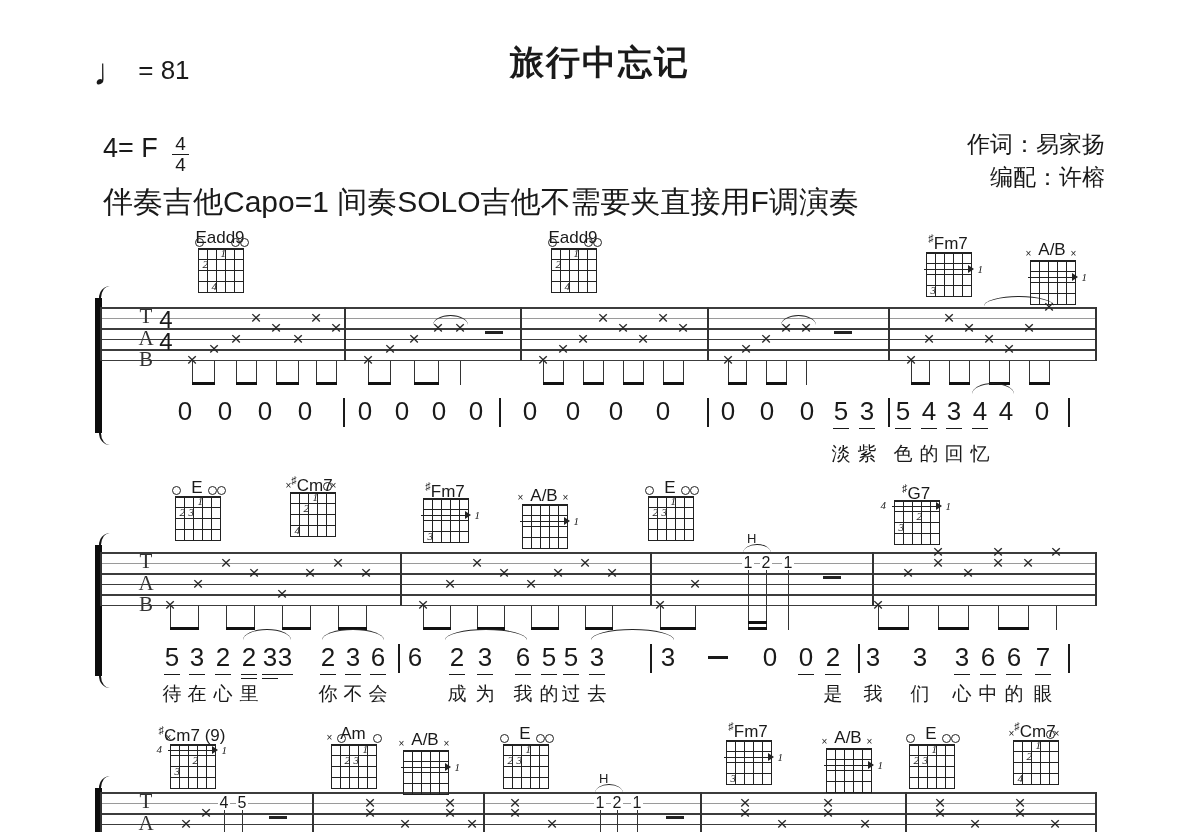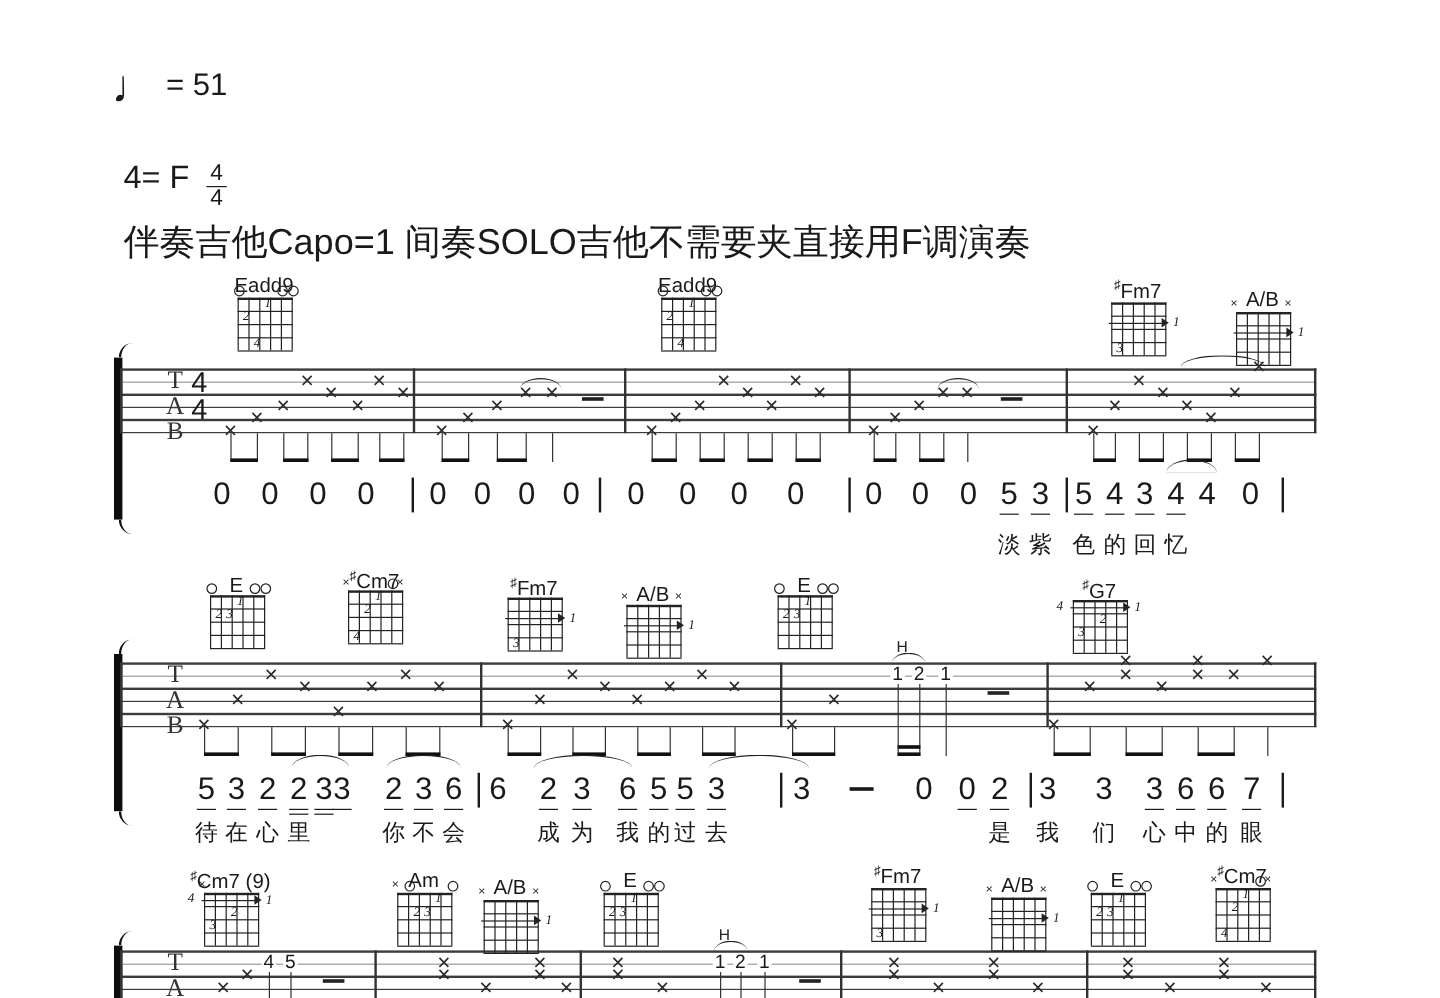"= 51" span { text: 51 -> 81 }
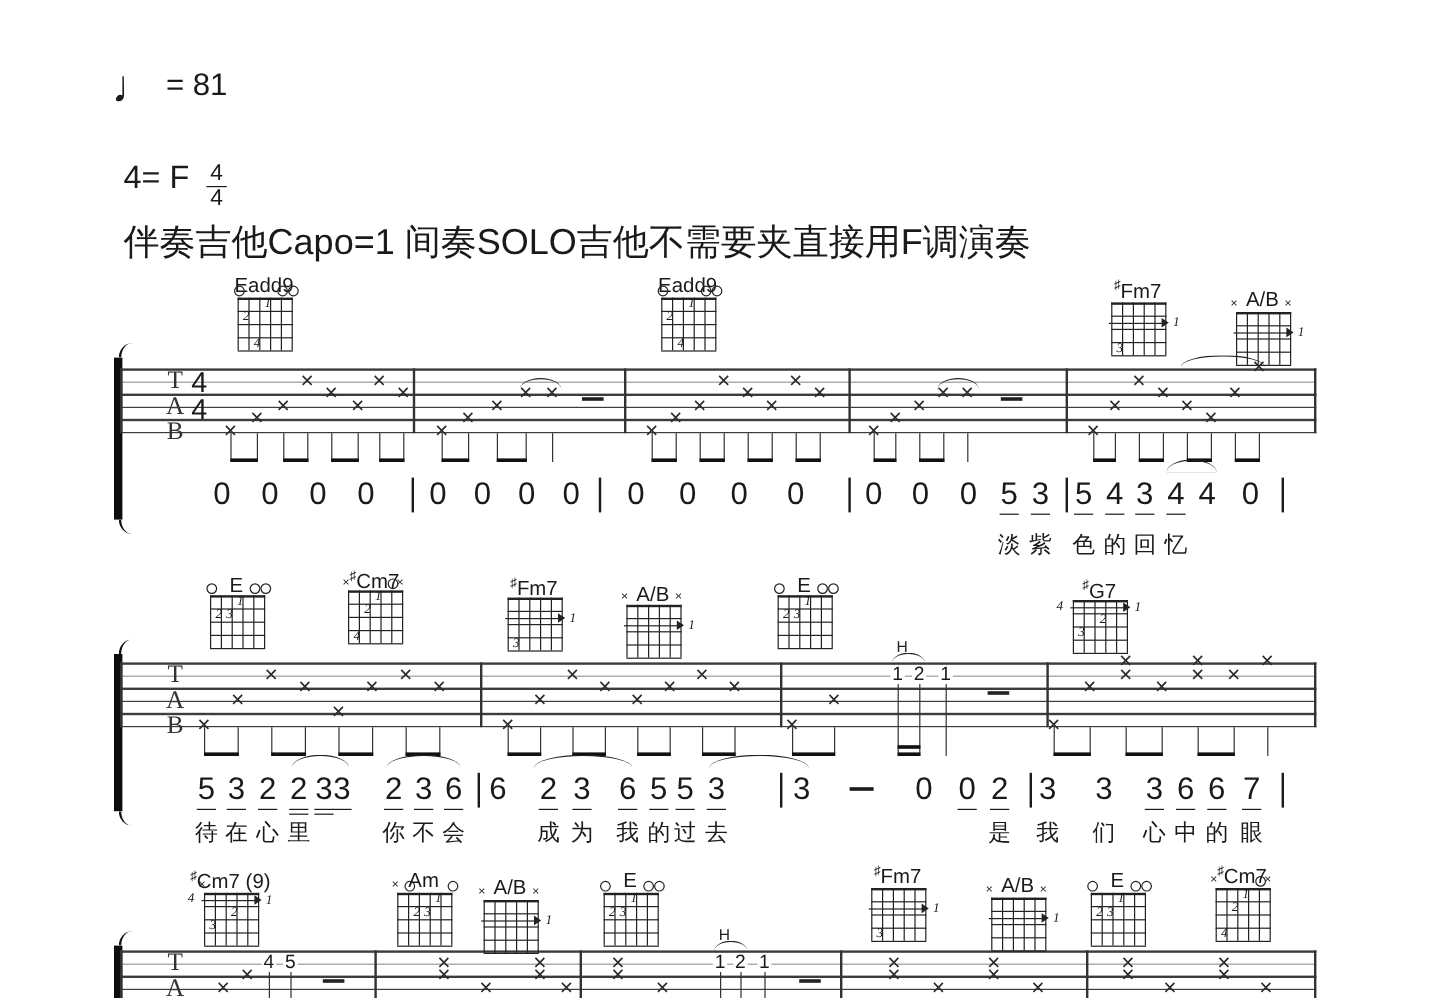"旅行中忘记" div.abs { html: none -> <div>旅行中忘记</div> }
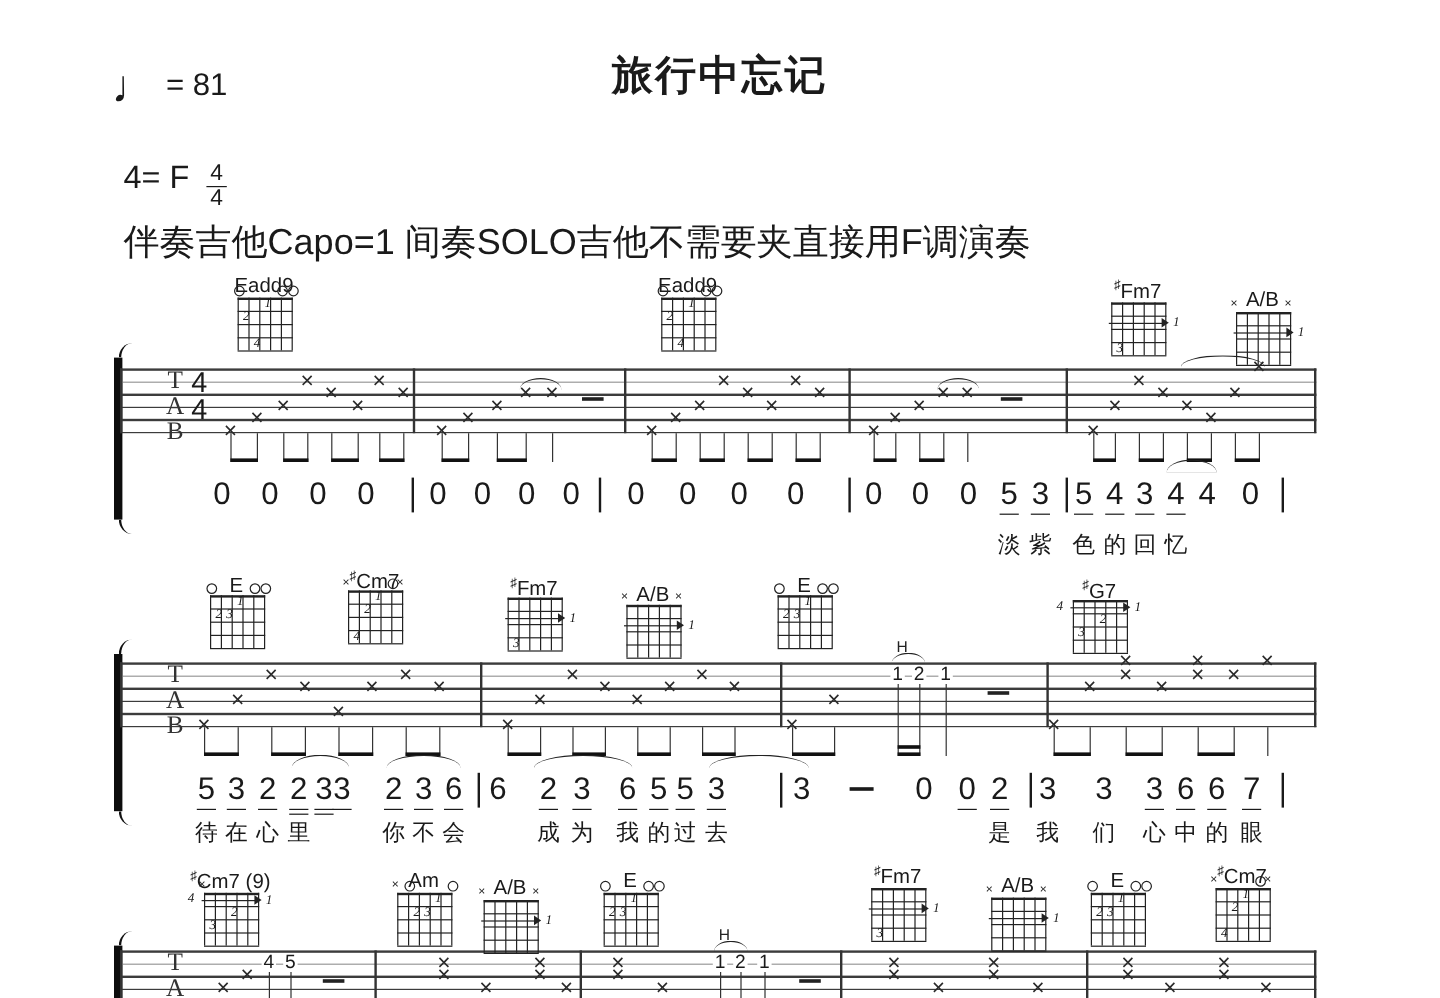"作词：易家扬" div { html: none -> <div>作词：易家扬</div> }
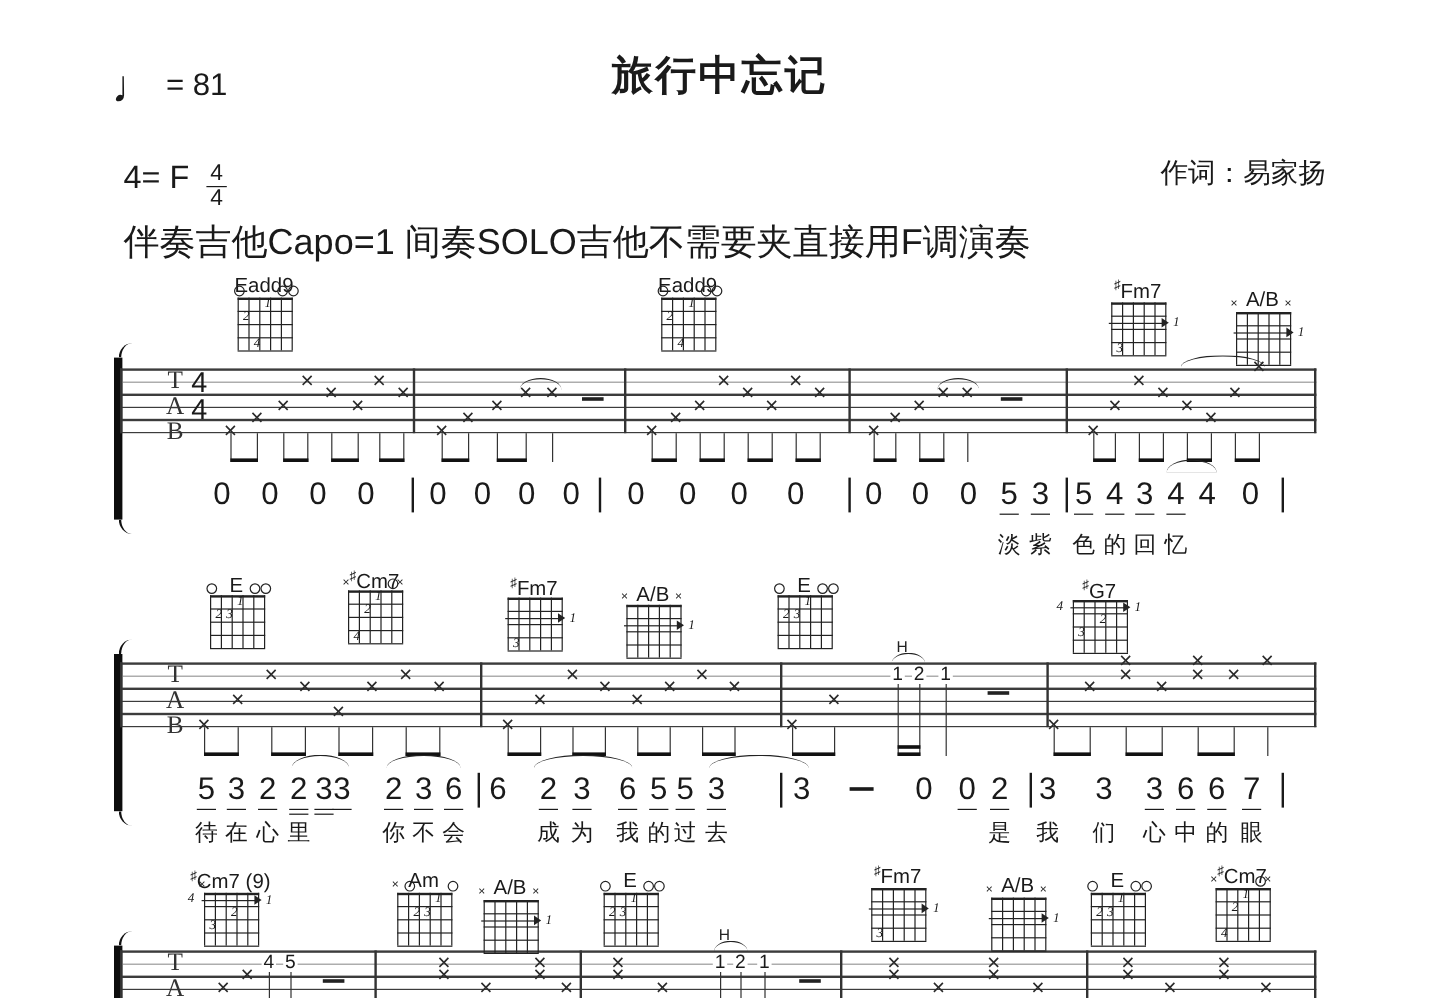"编配：许榕" div { html: none -> <div>编配：许榕</div> }
